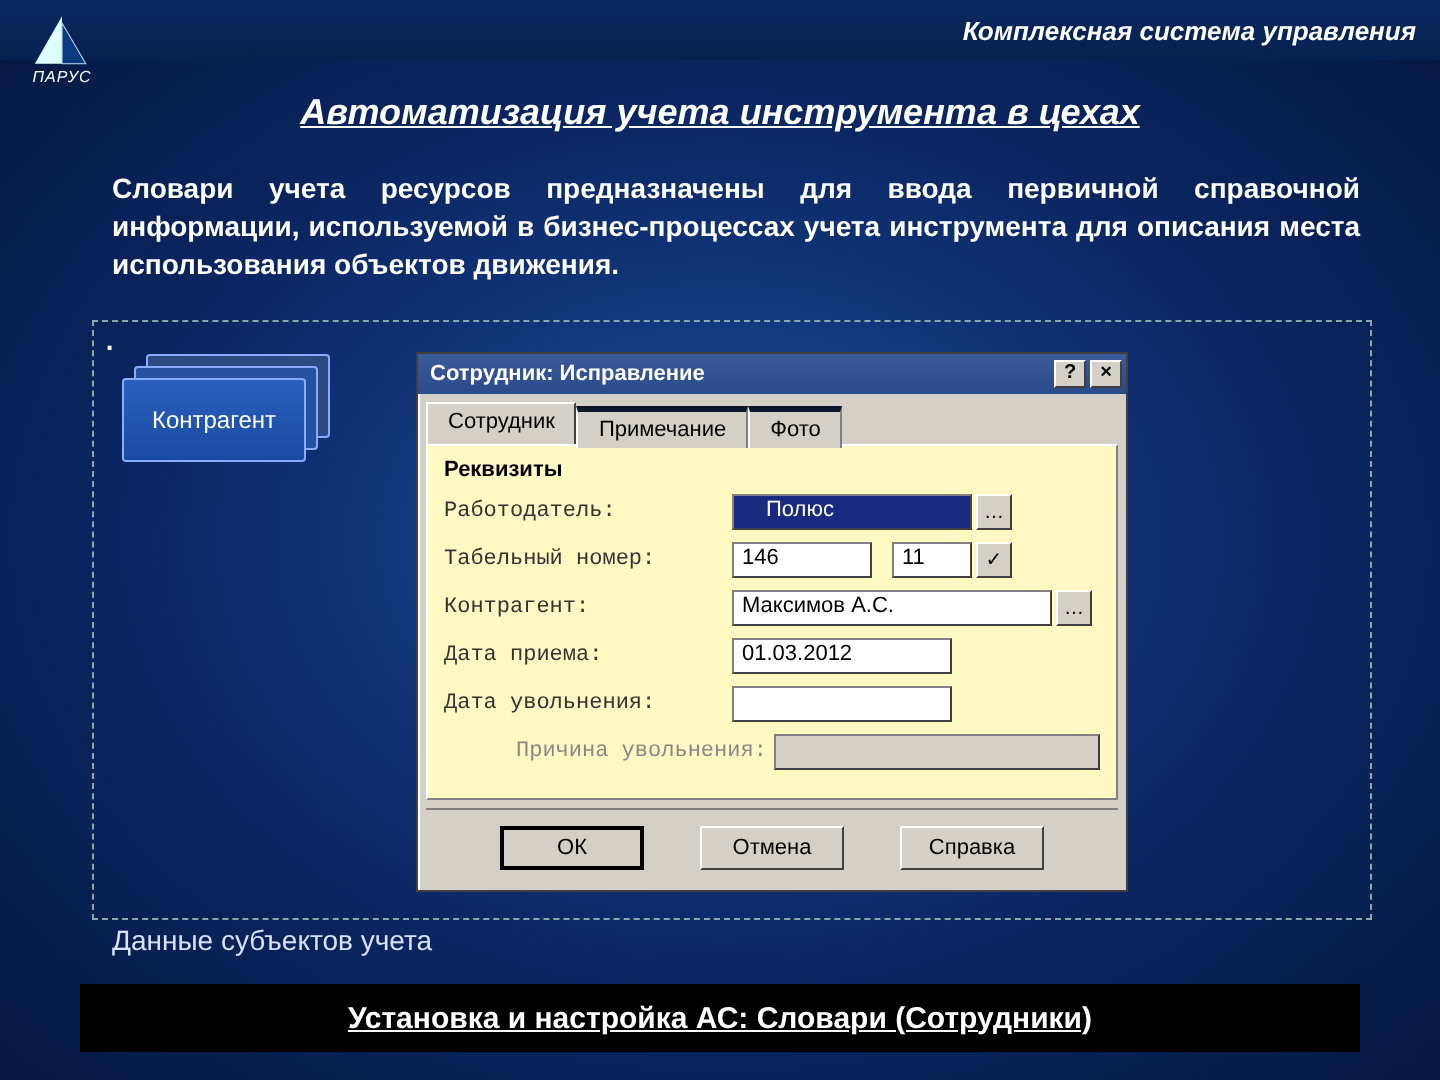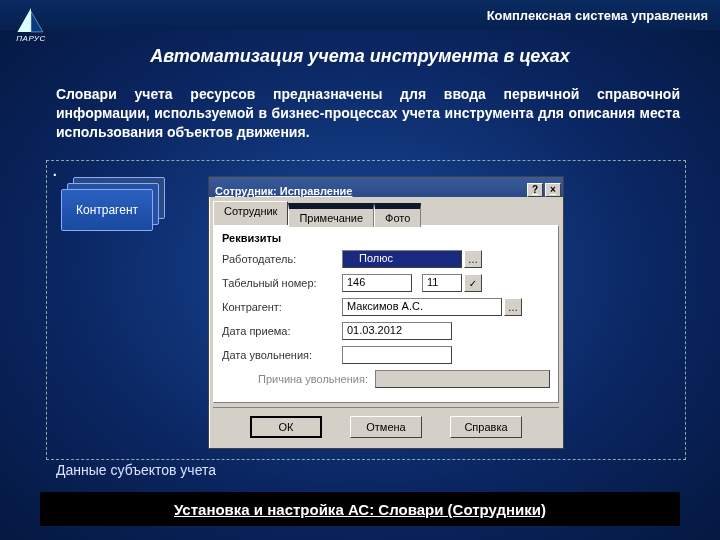"Комплексная система управления" .topbar { font-style: none -> italic }
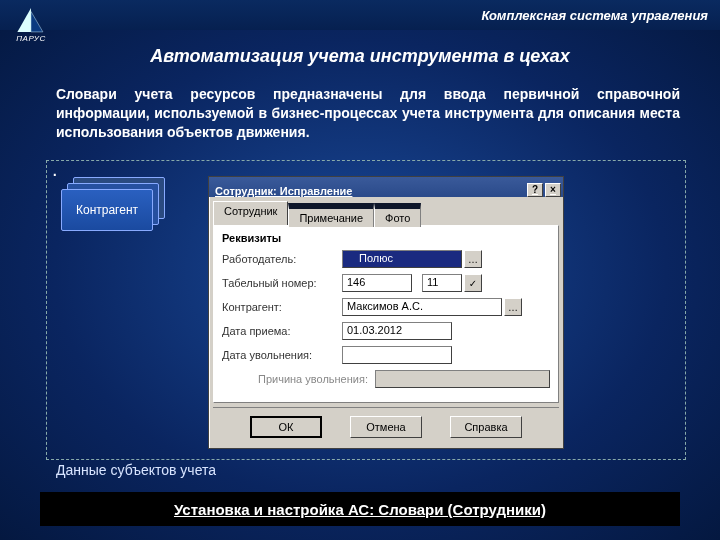"Автоматизация учета инструмента в цехах" .title-main { text-decoration: none -> underline }
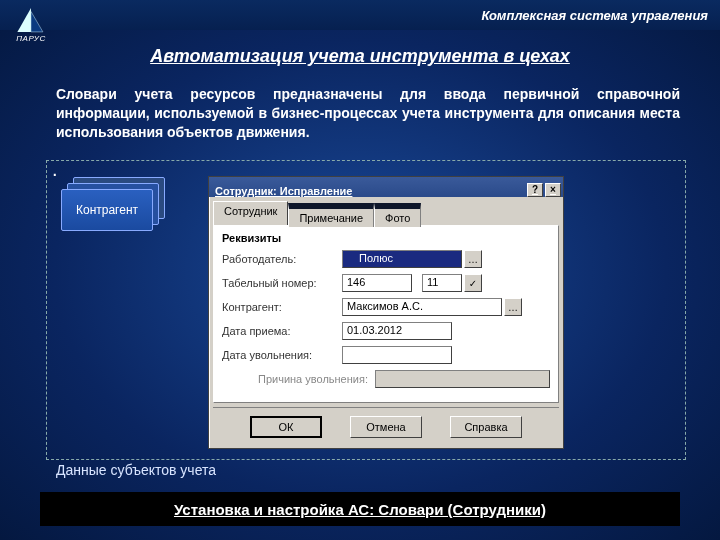"Сотрудник: Исправление" .win-title { align-items: flex-end -> center; text-decoration: underline -> none }
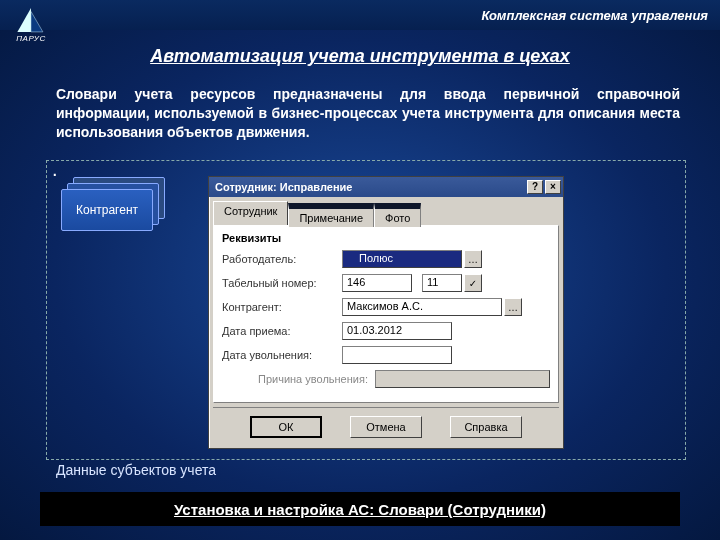"Примечание" .tab:not(.active) { border-top: 6px solid #0f172a -> 3px solid #0f172a }
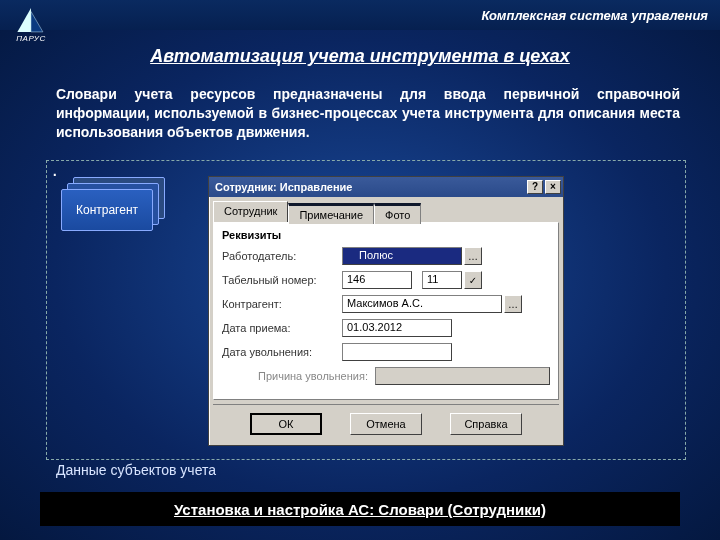"Реквизиты" .panel { background: #ffffff -> #fef9c3 }
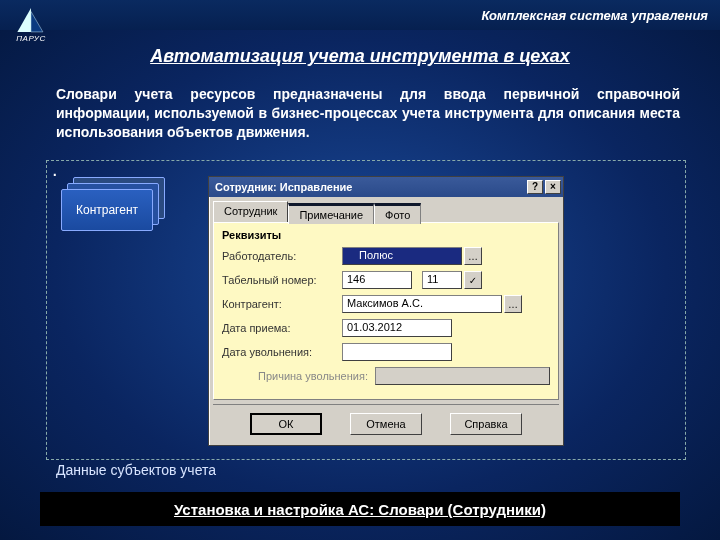"Работодатель:" .row label { font-family: none -> Liberation Mono, monospace; width: 120px -> 144px }
